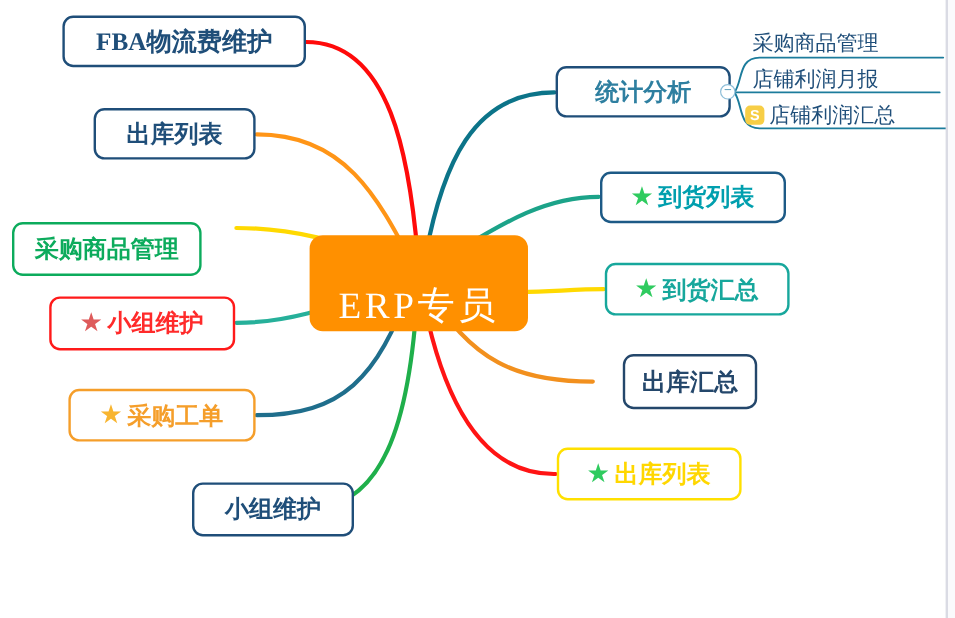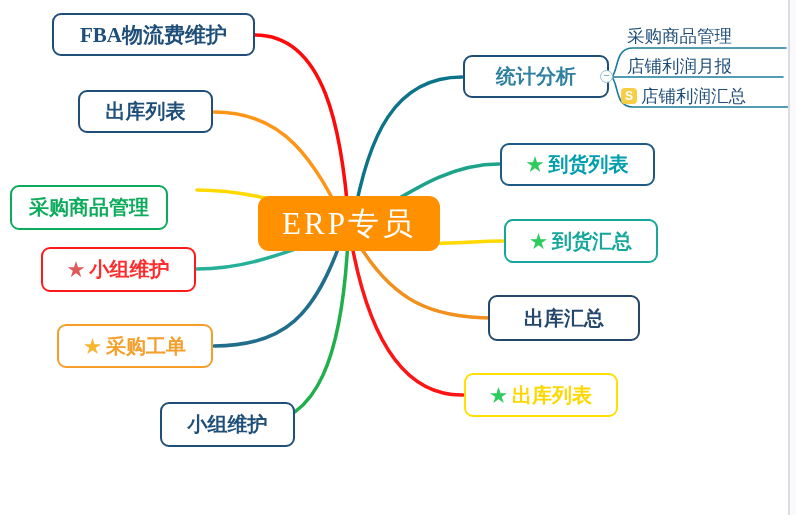"ERP专员" .center-node { align-items: center -> flex-end; height: 55px -> 80px }
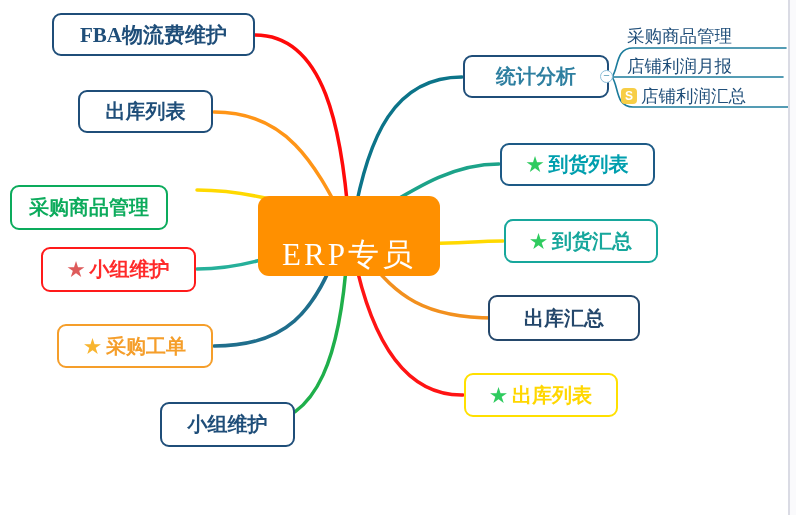"出库汇总" div.node { left: 488px -> 519px; width: 152px -> 112px }
